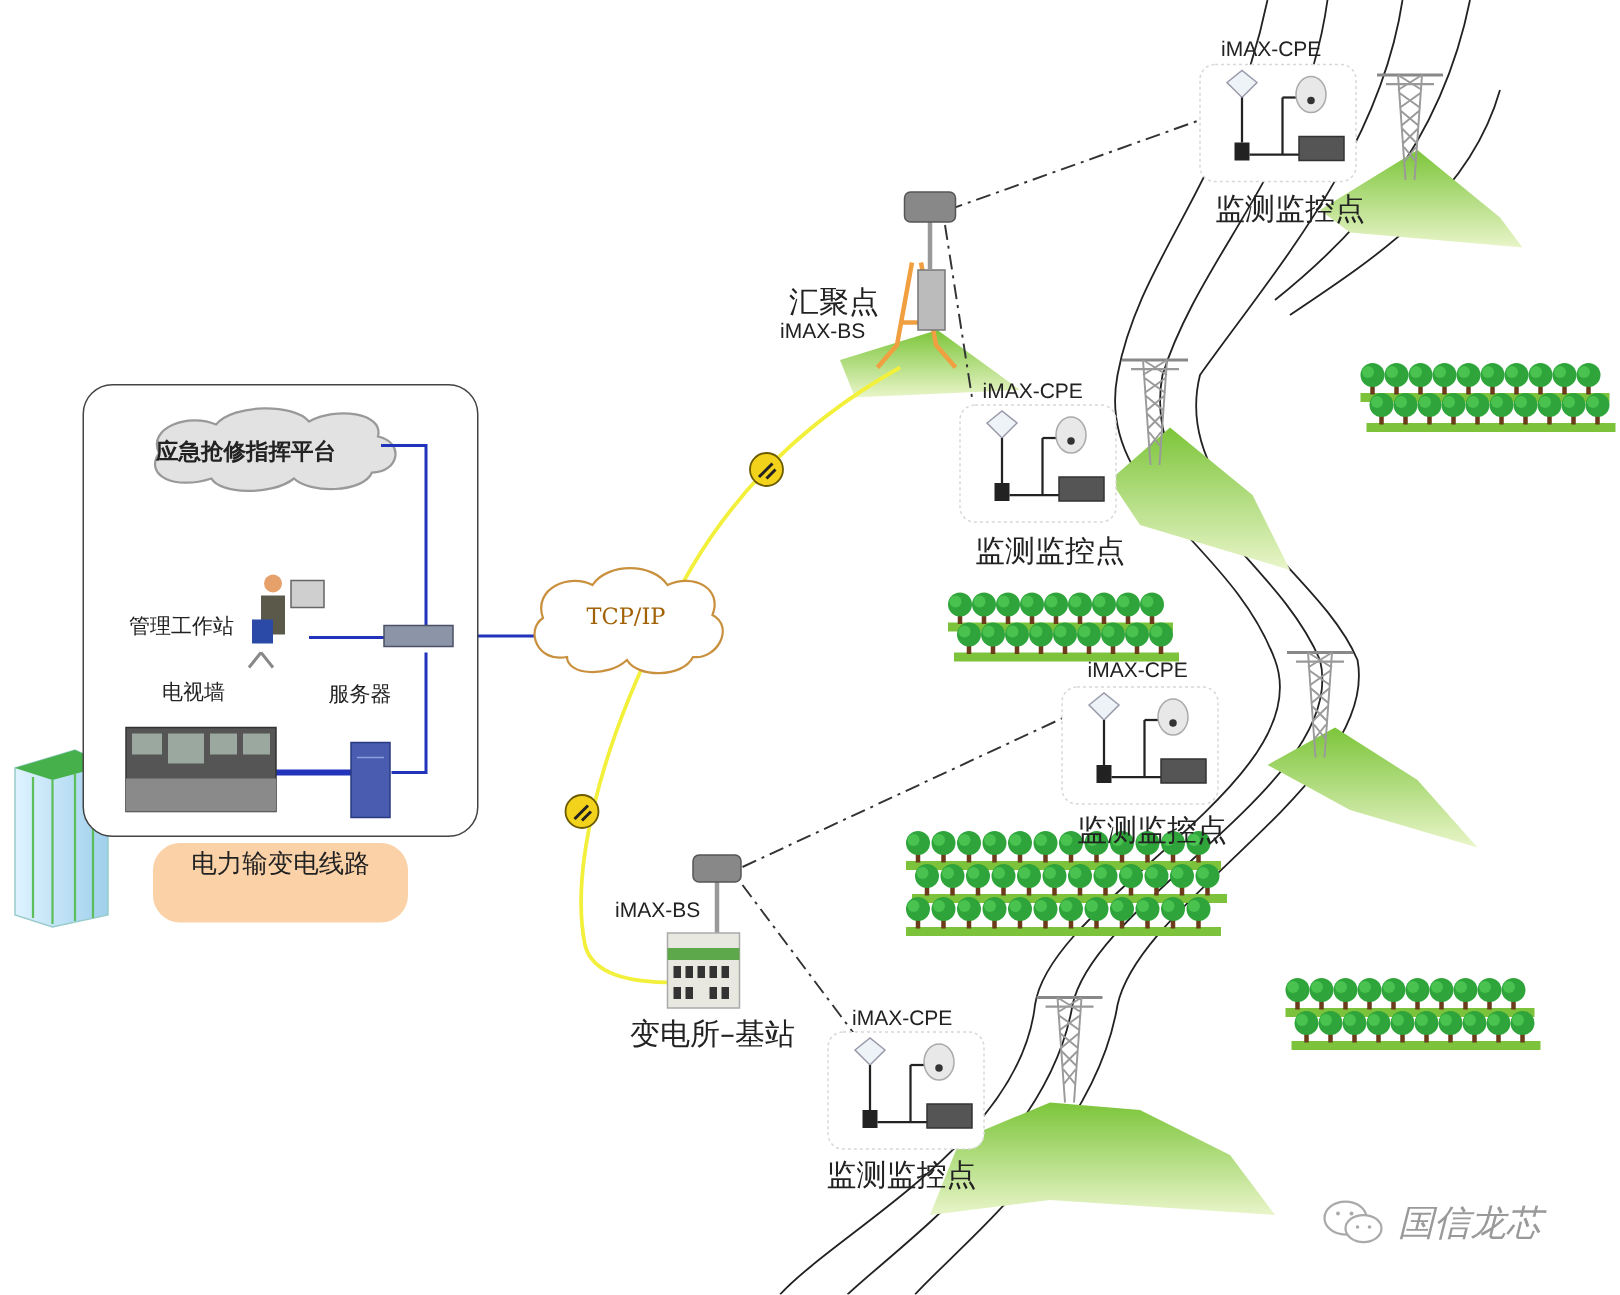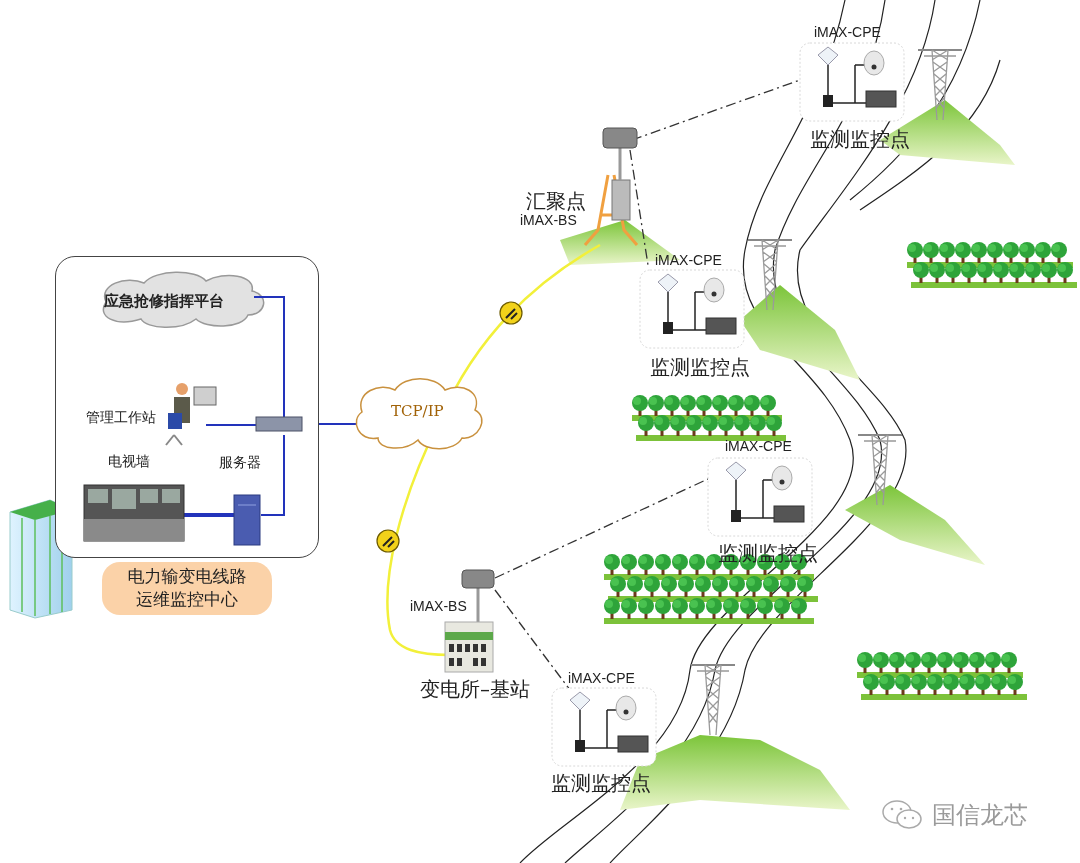"运维监控中心" div { html: <div>运维监控中心</div> -> none }
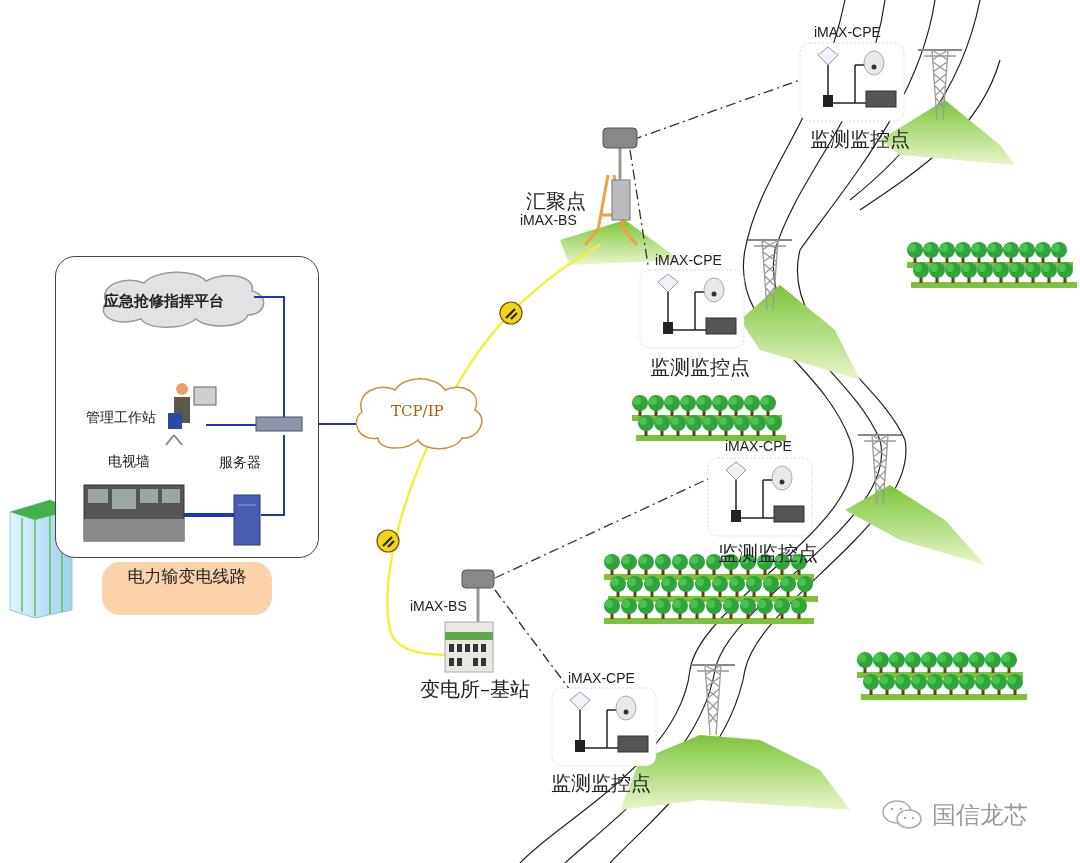"国信龙芯" .watermark { font-style: none -> italic }
